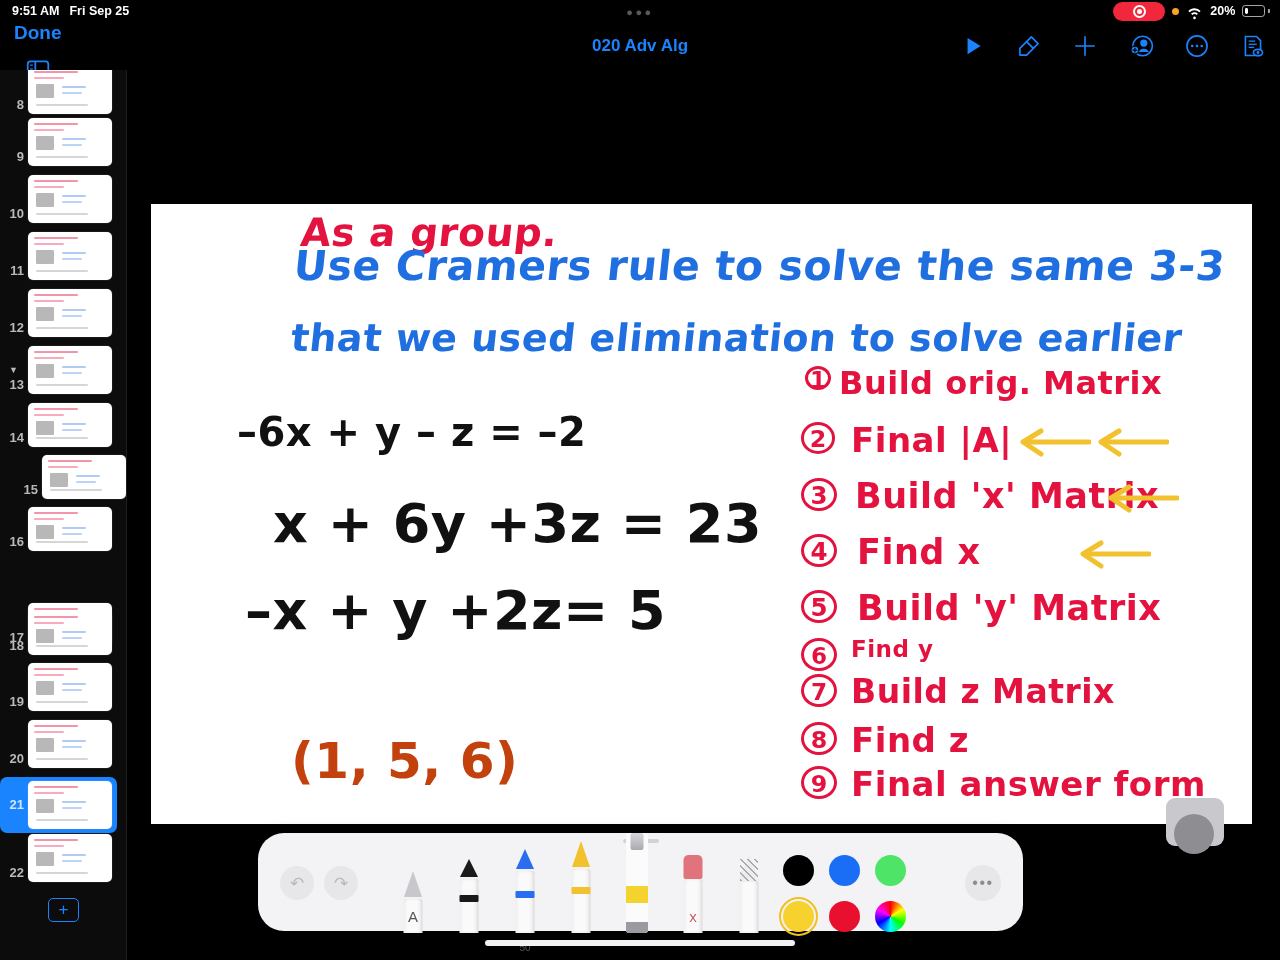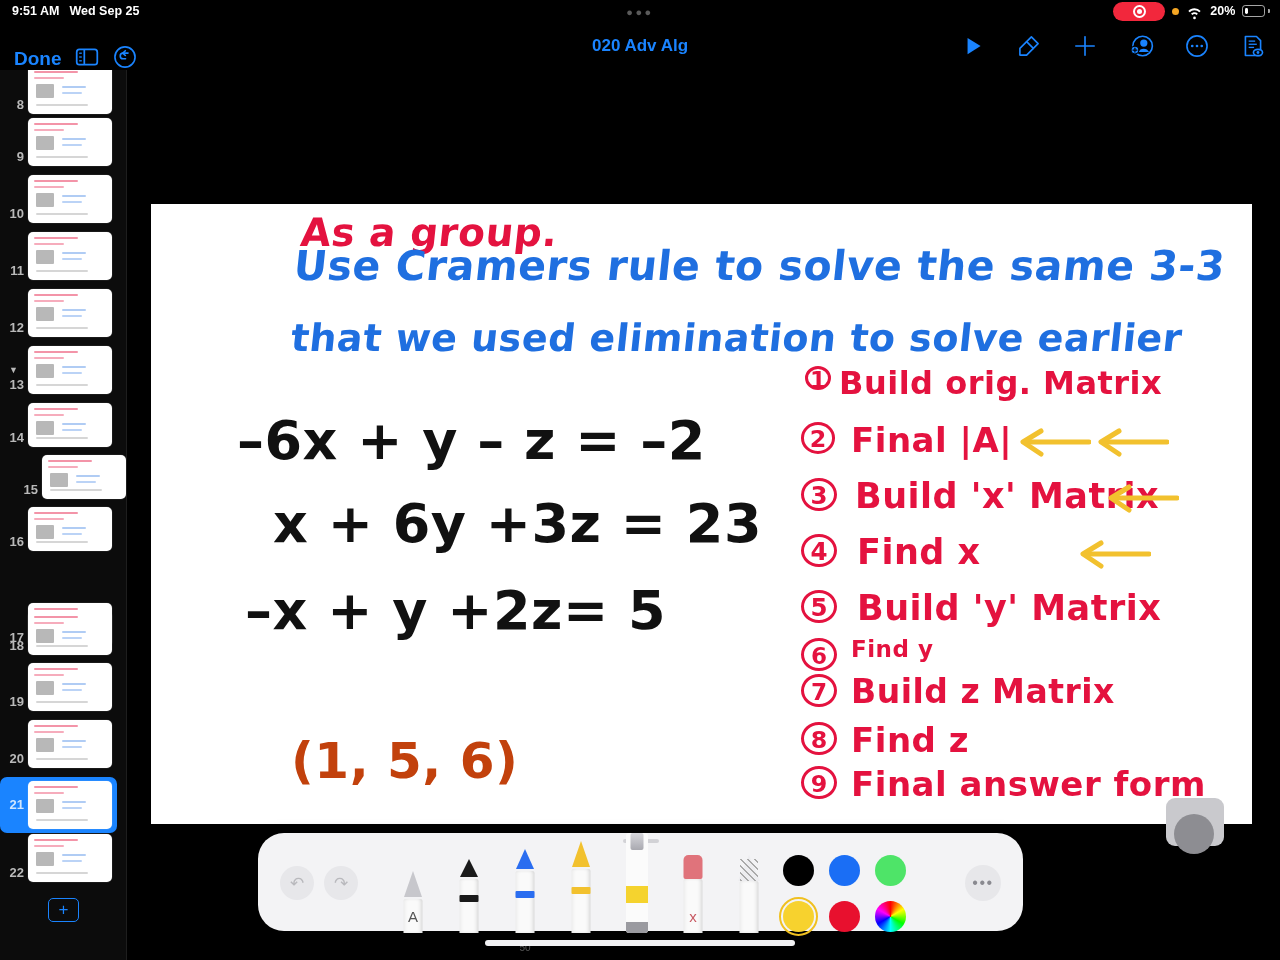"Wed Sep 25" span { text: Wed -> Fri }
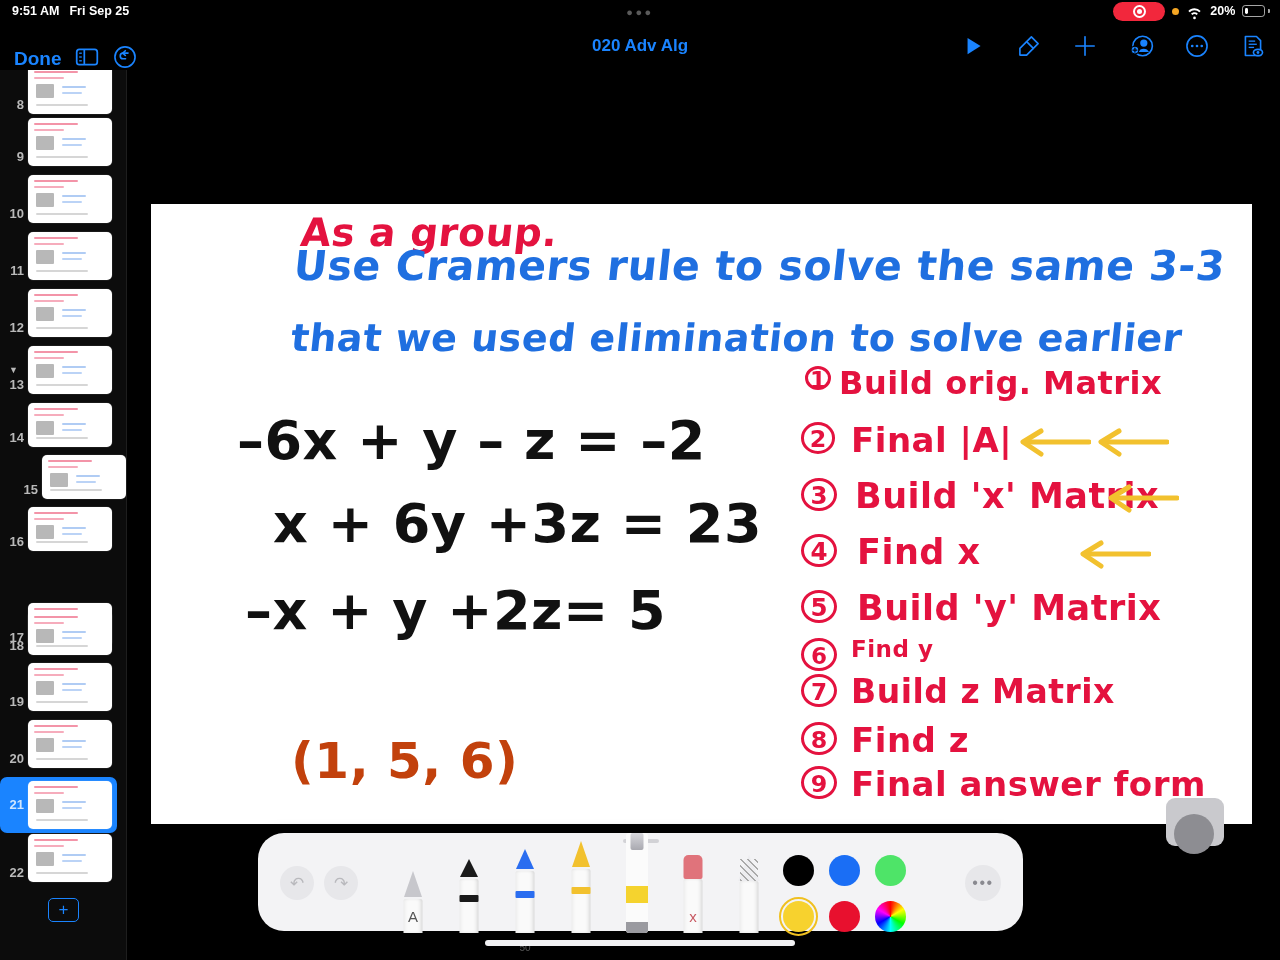"Done" .tb-left { align-items: flex-end -> center; flex-direction: none -> column }
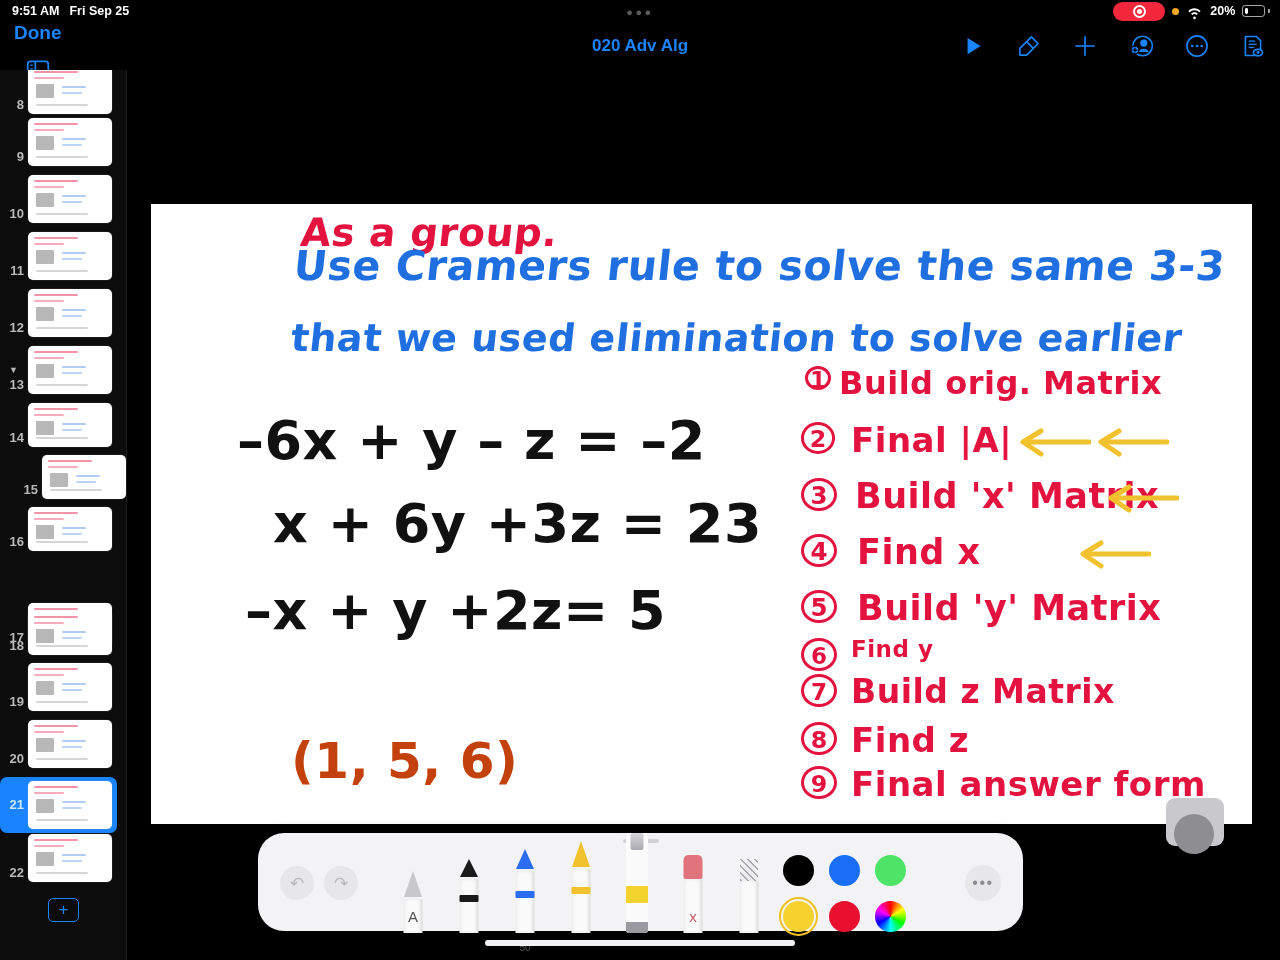"–6x + y – z" div.hw { font-size: 54px -> 40px }
